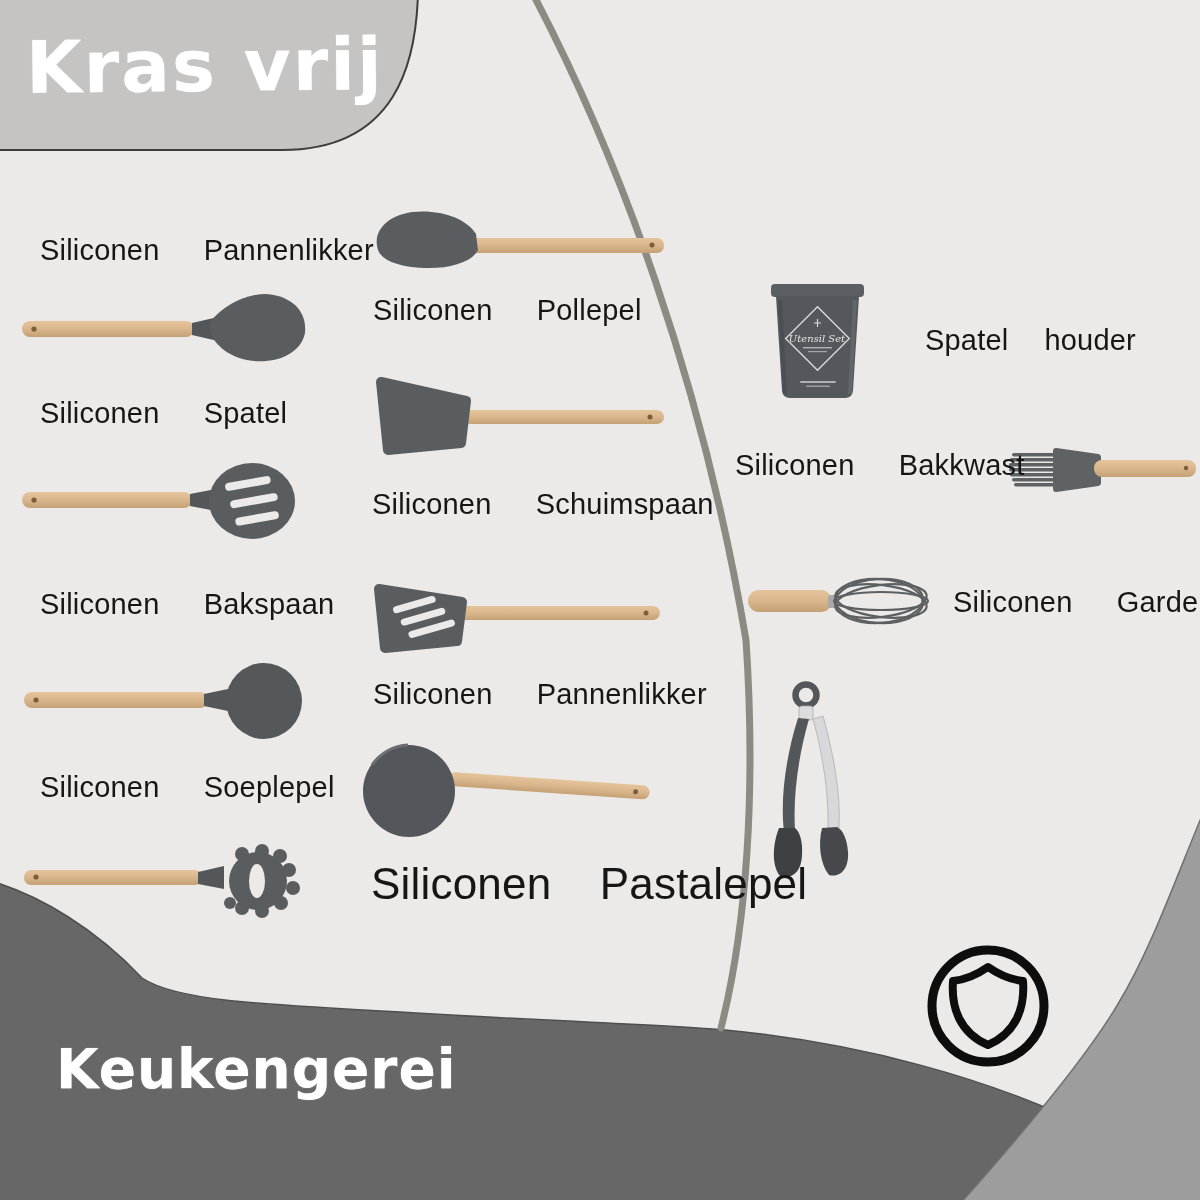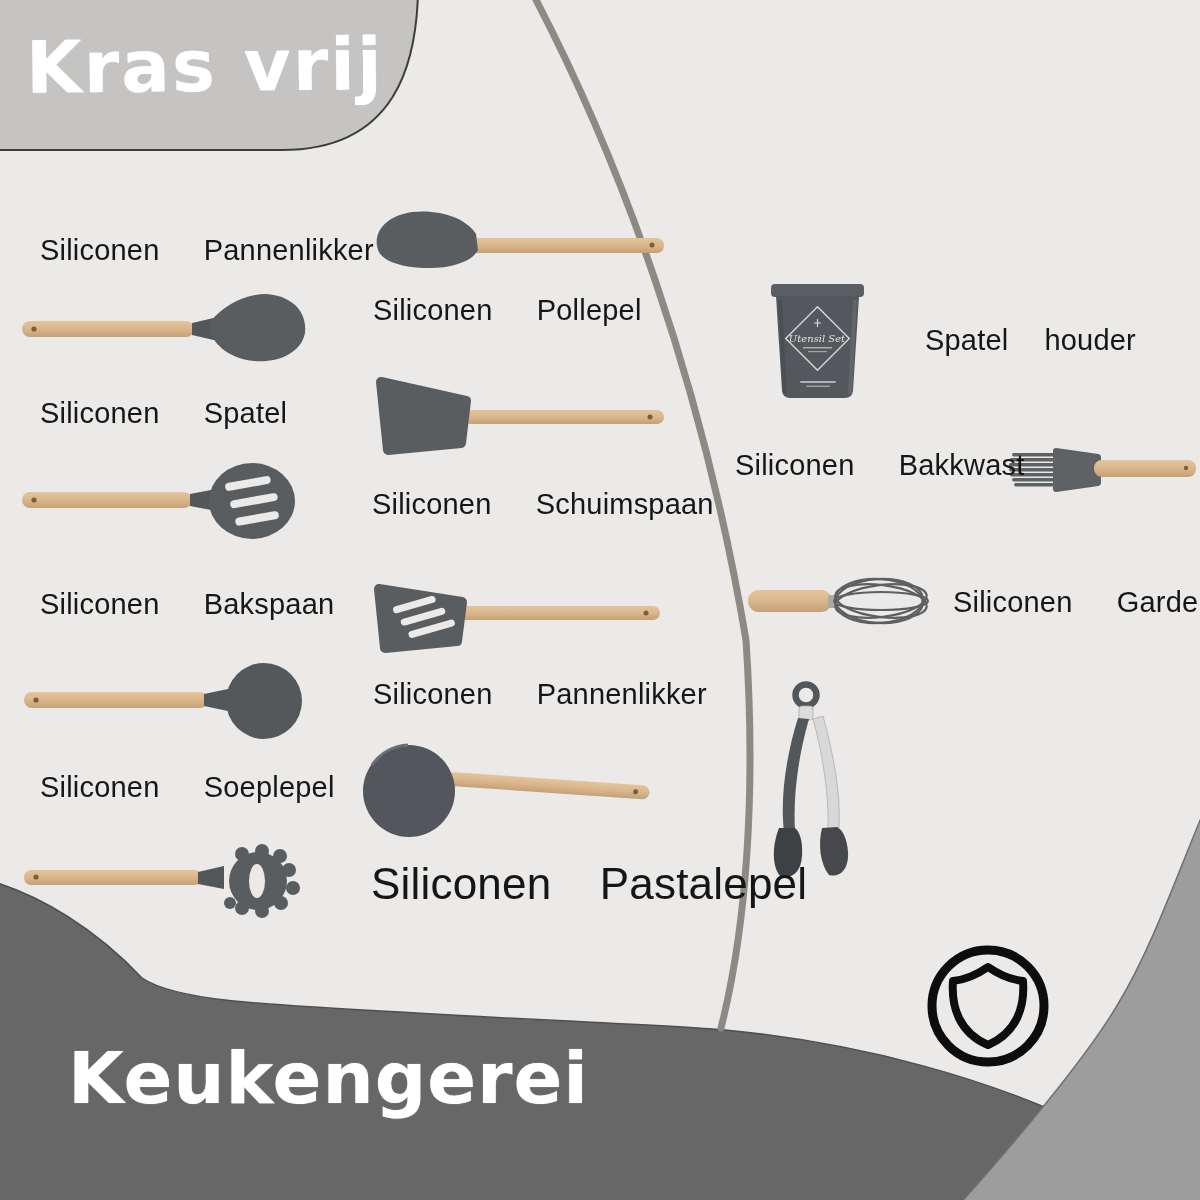"Keukengerei" .chalk.bottom { font-size: 72px -> 55px; left: 68px -> 56px }
